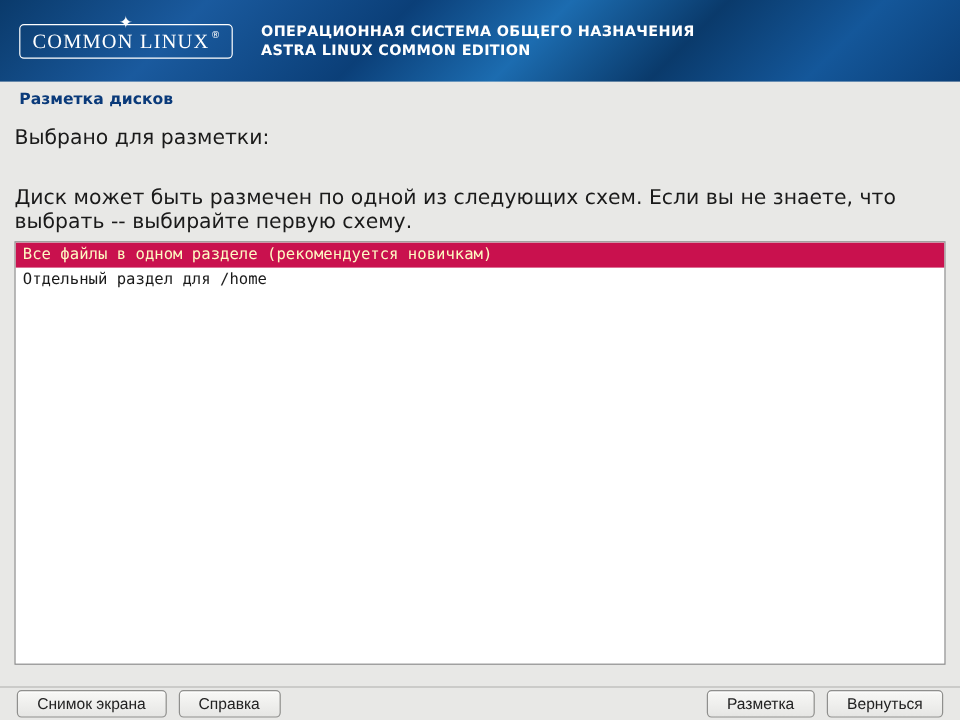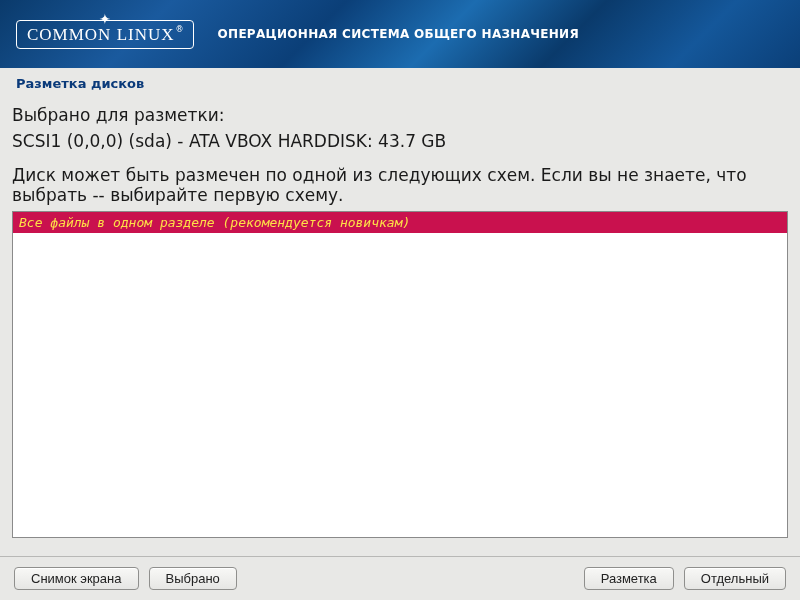"ASTRA LINUX COMMON EDITION" div.header-title2 { html: none -> <div>ASTRA LINUX COMMON EDITION</div> }
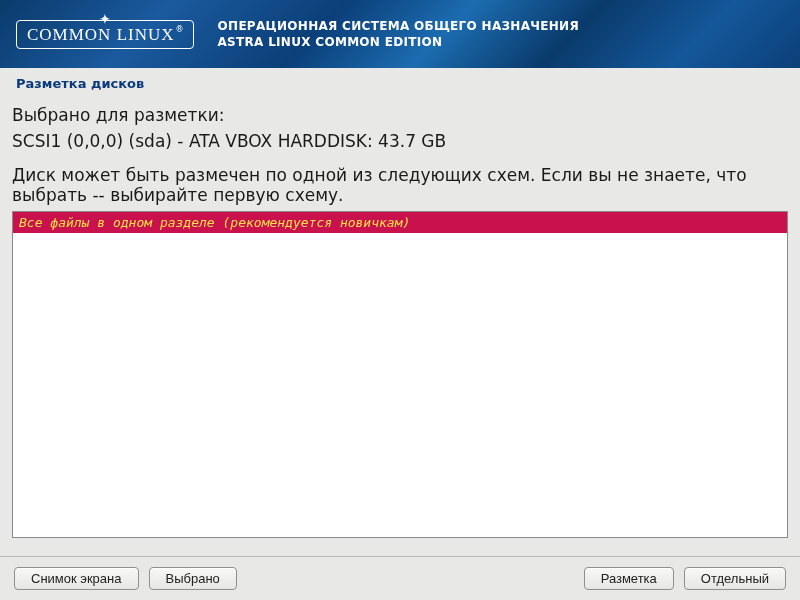"SCSI1 (0,0,0) (sda) - ATA" div.line { html: <div>SCSI1 (0,0,0) (sda) - ATA VBOX HARDDISK: 43.7 GB</div> -> none }
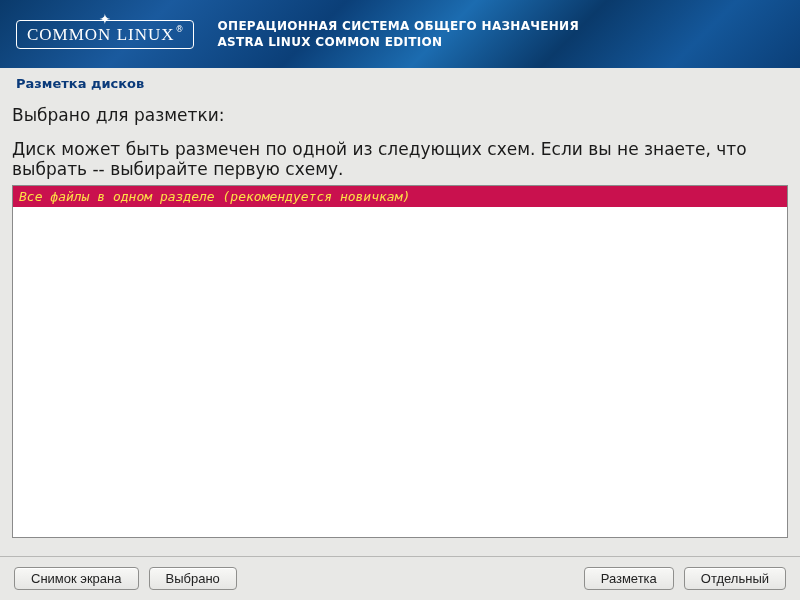"Диск может быть размечен по" div.line { margin-top: 8px -> 24px }
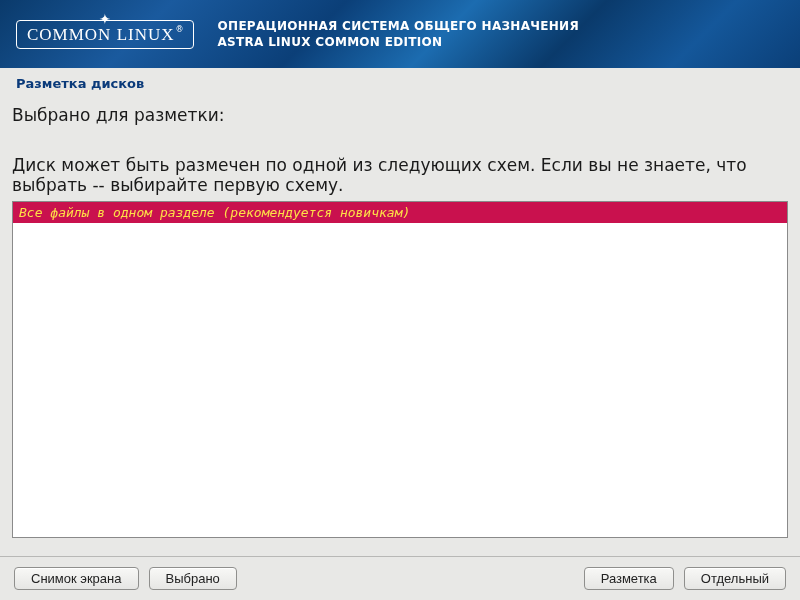"Все файлы в одном разделе" .option.selected { color: #fde047 -> #fef9c3; font-style: italic -> none }
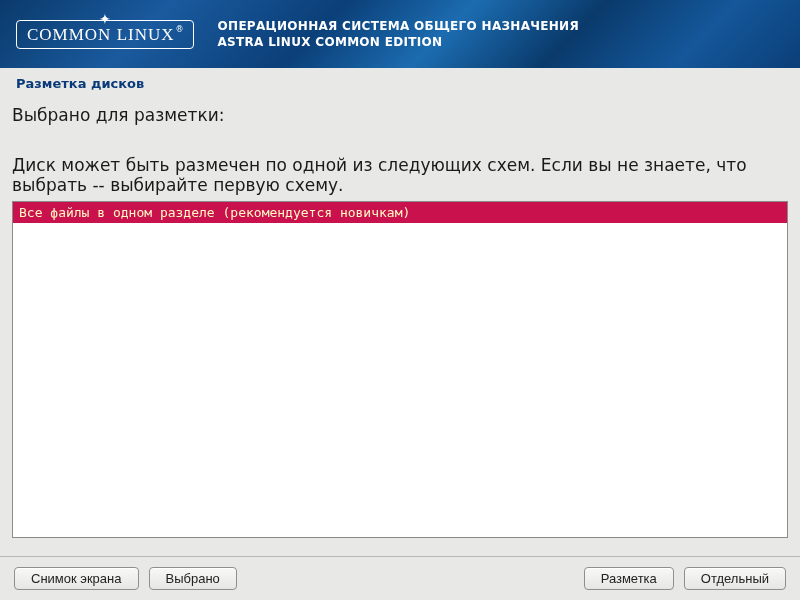"Отдельный раздел для /home" div.option { html: none -> <div>Отдельный раздел для /home</div> }
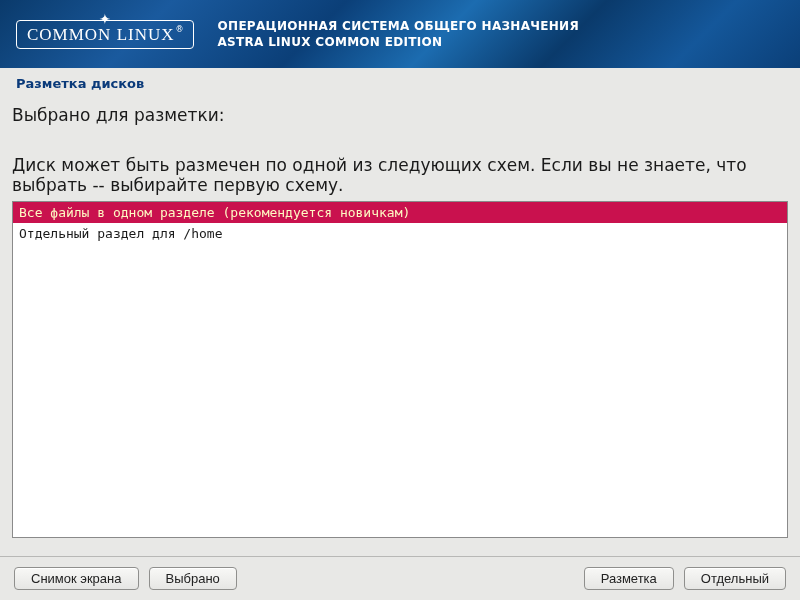"Снимок экрана" .footer { height: 44px -> 28px }
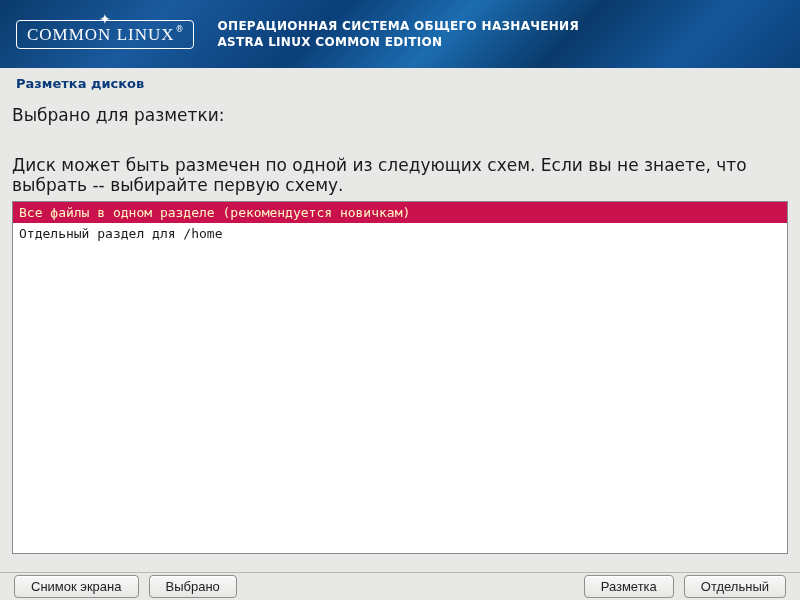"Выбрано" button.btn { text: Выбрано -> Справка }
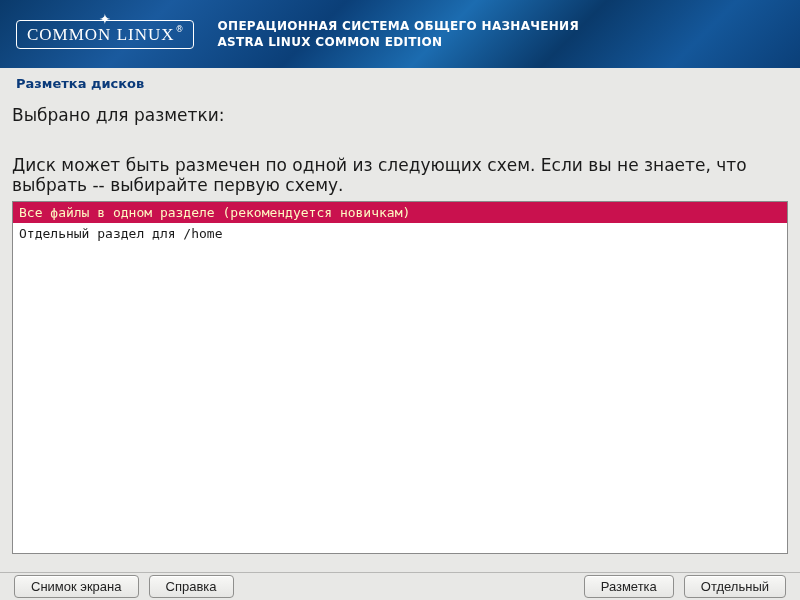"Отдельный" button.btn { text: Отдельный -> Вернуться }
